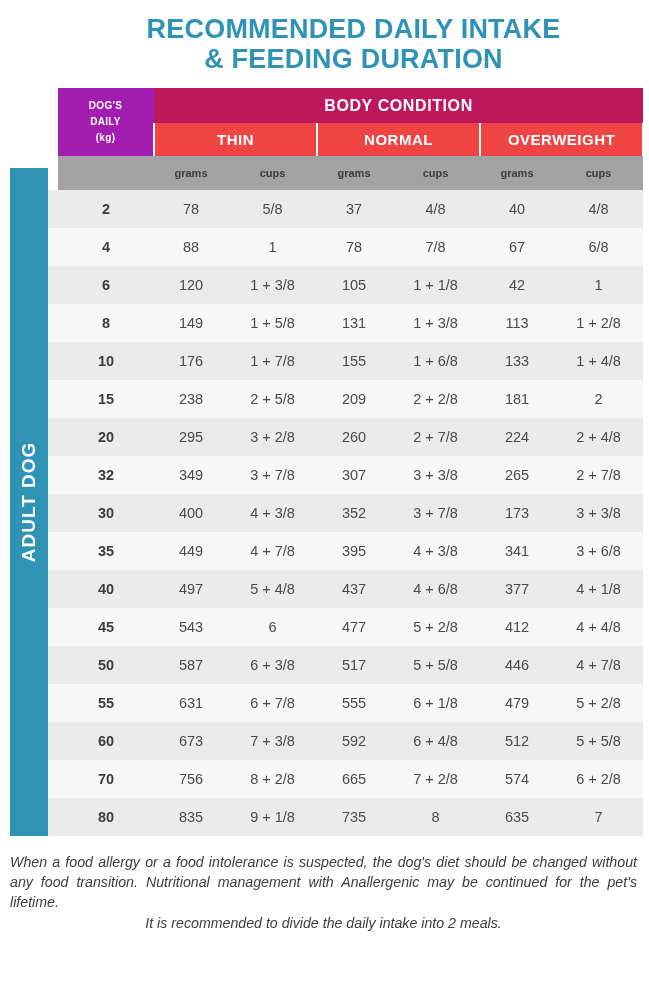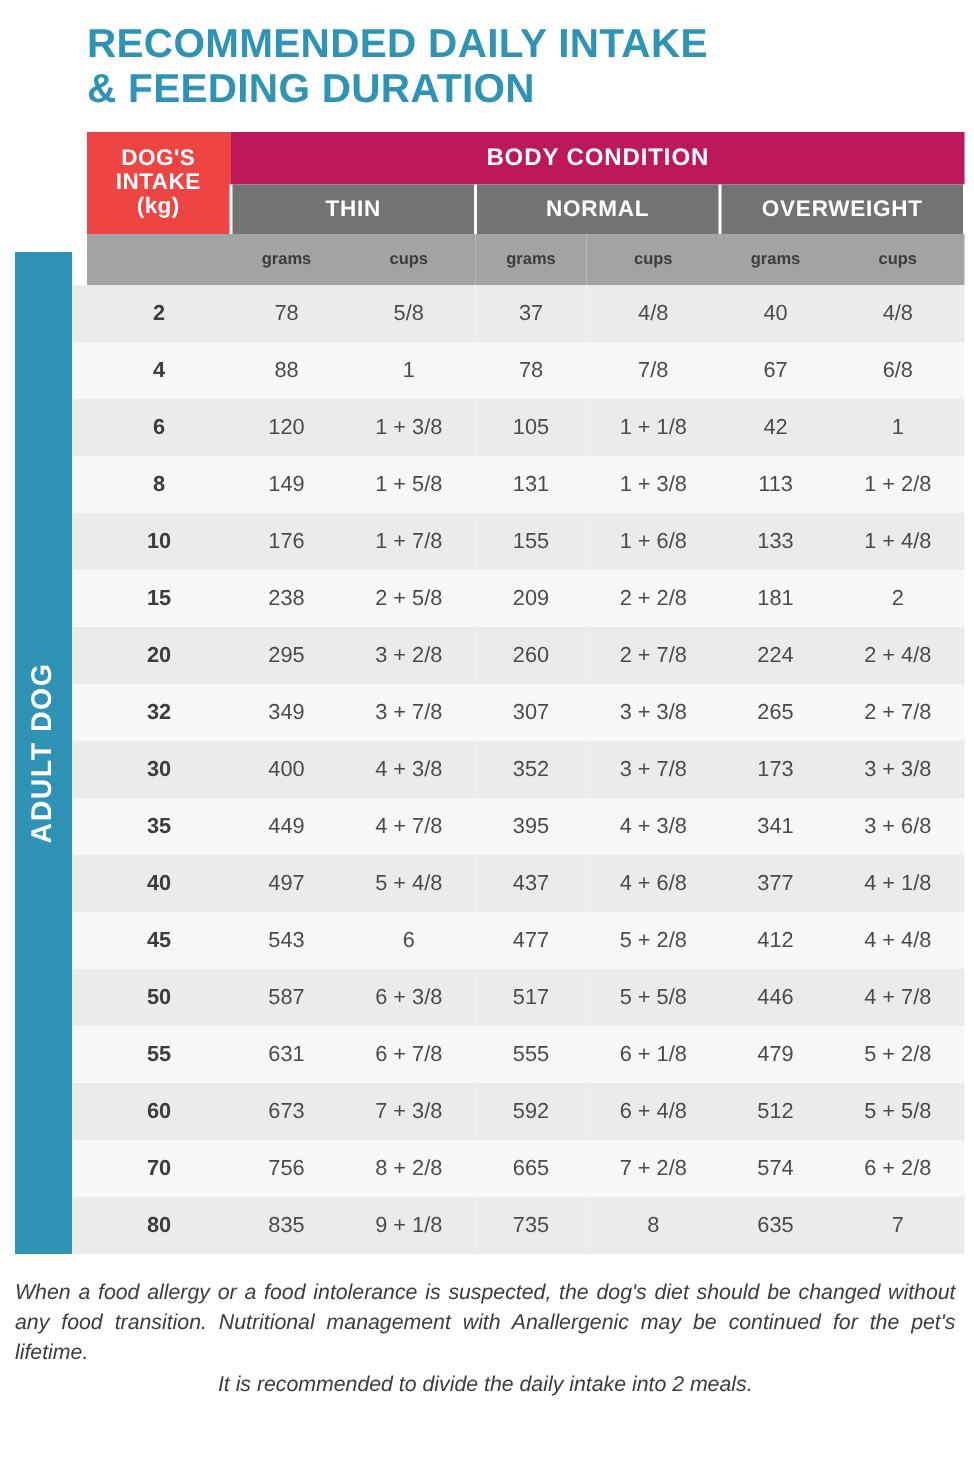"RECOMMENDED DAILY INTAKE" .title { text-align: none -> center }
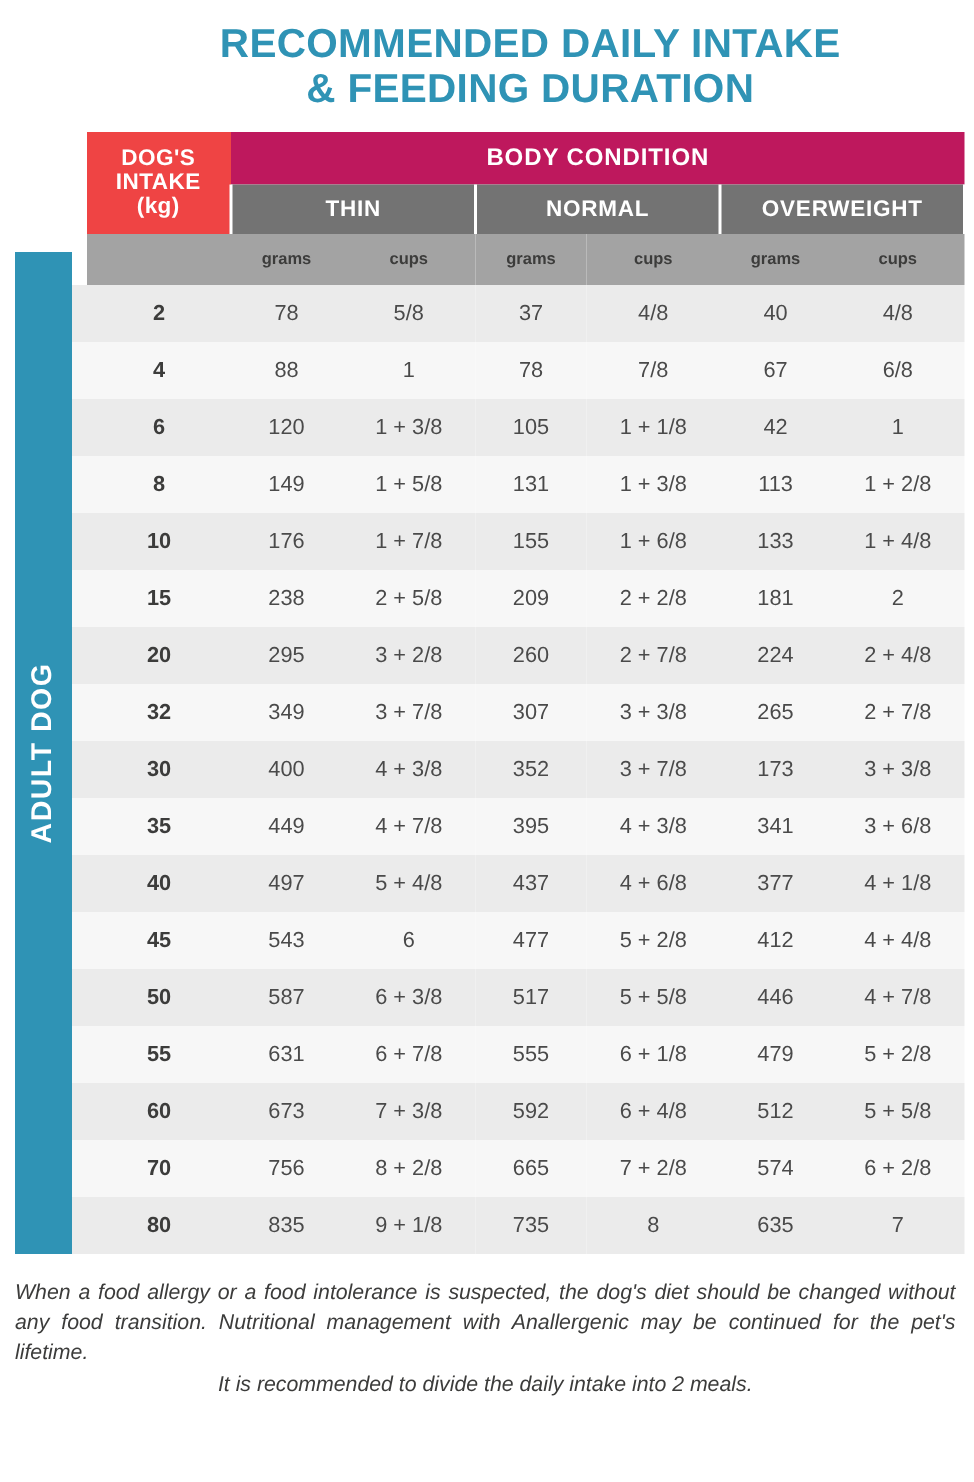"DOG'S" .hdr-weight { background: #ef4444 -> #a21caf; font-size: 15px -> 10px }
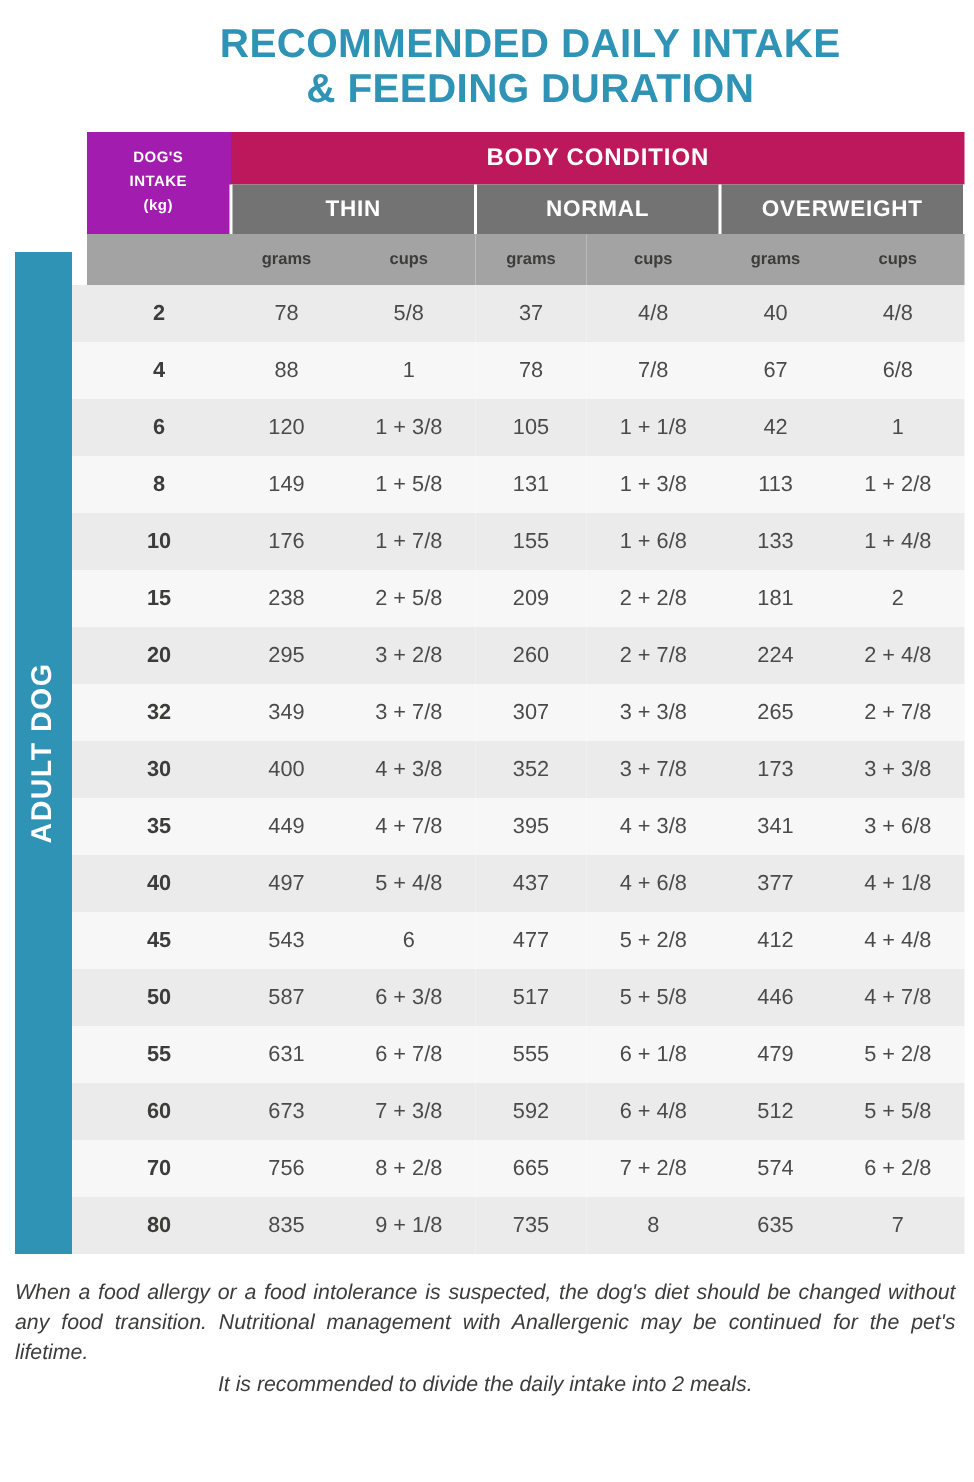"INTAKE" div { text: INTAKE -> DAILY }
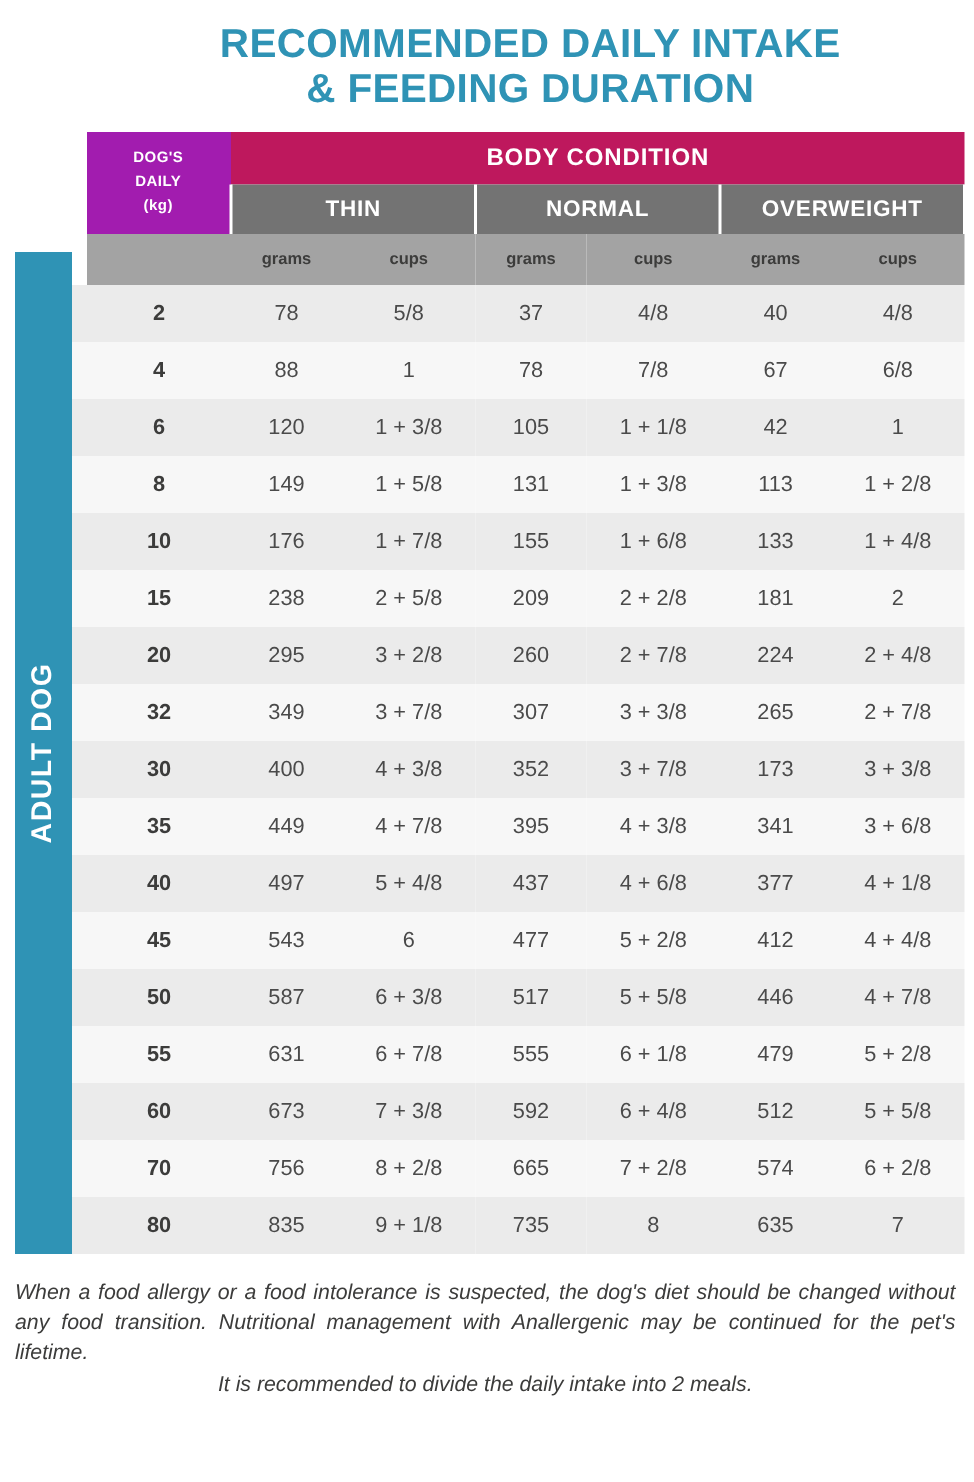"THIN" .hdr-cond { background: #737373 -> #ef4444 }
